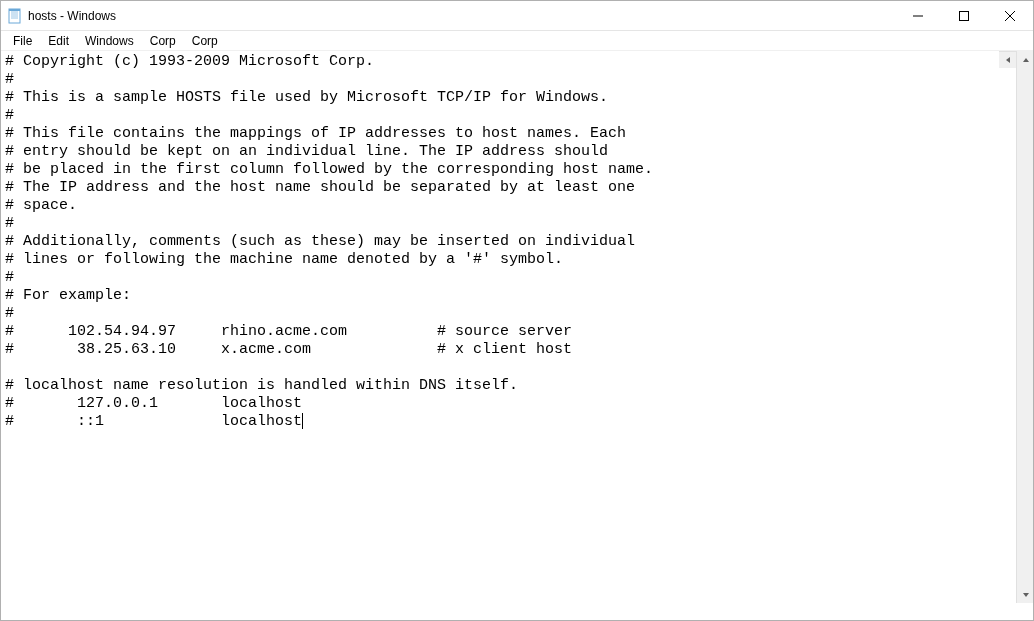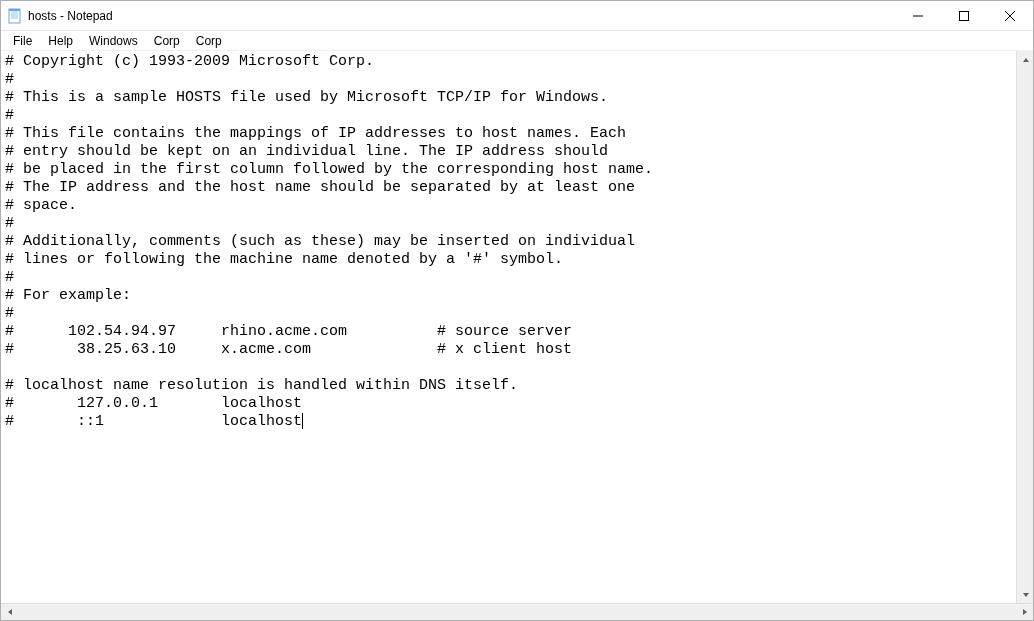"hosts - Notepad" span.titlebar-title { text: Notepad -> Windows }
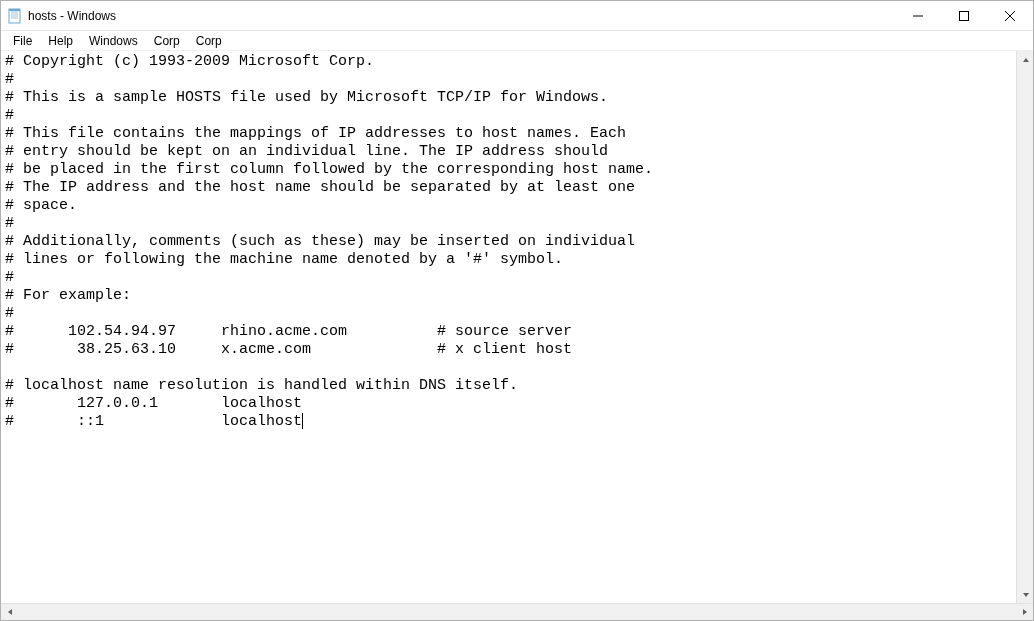"Help" div.menu-item { text: Help -> Edit }
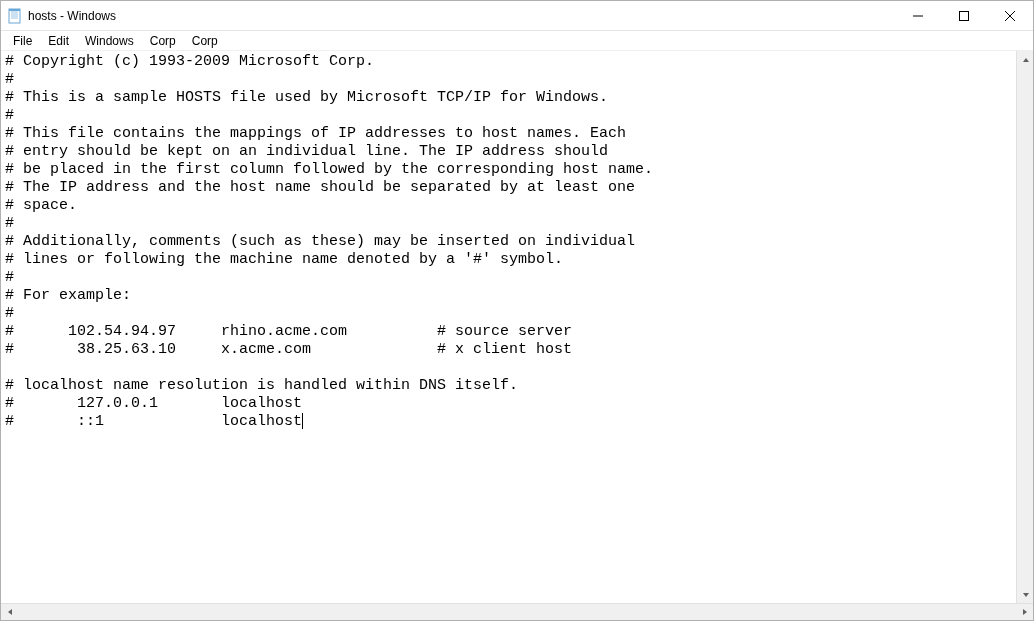"# Copyright (c) 1993-2009 Microsoft" .editor-container { flex-direction: column -> row }
